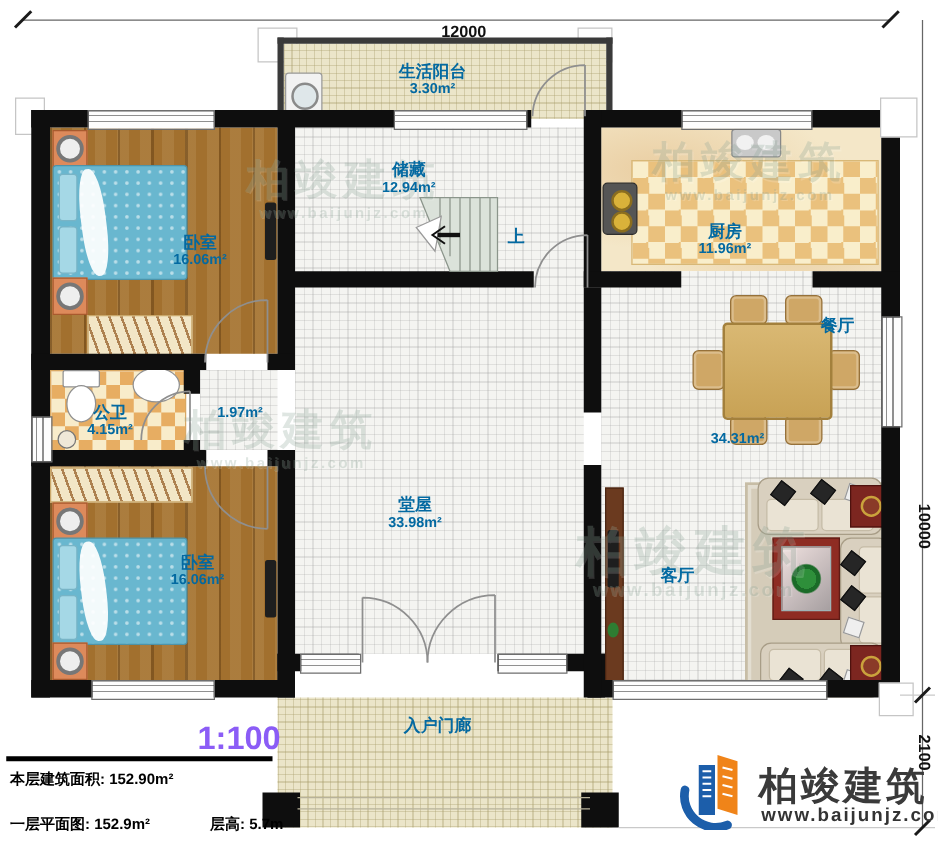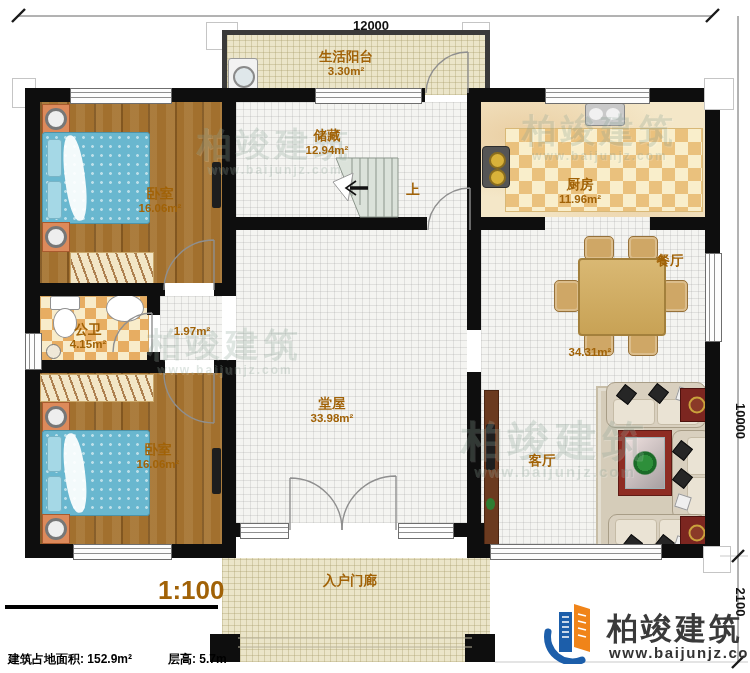"生活阳台" .lbl { color: #a16207 -> #0369a1 }
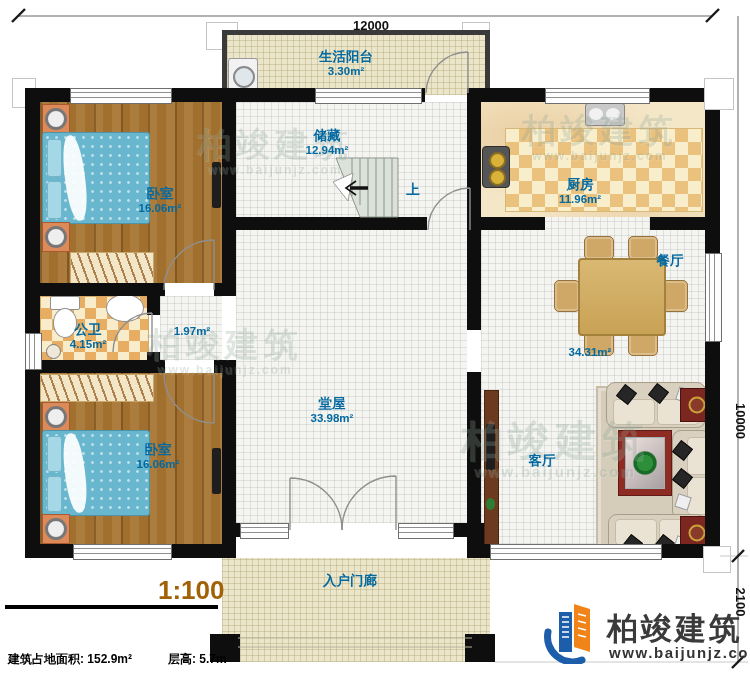"1:100" .tb-scale { color: #a16207 -> #8b5cf6 }
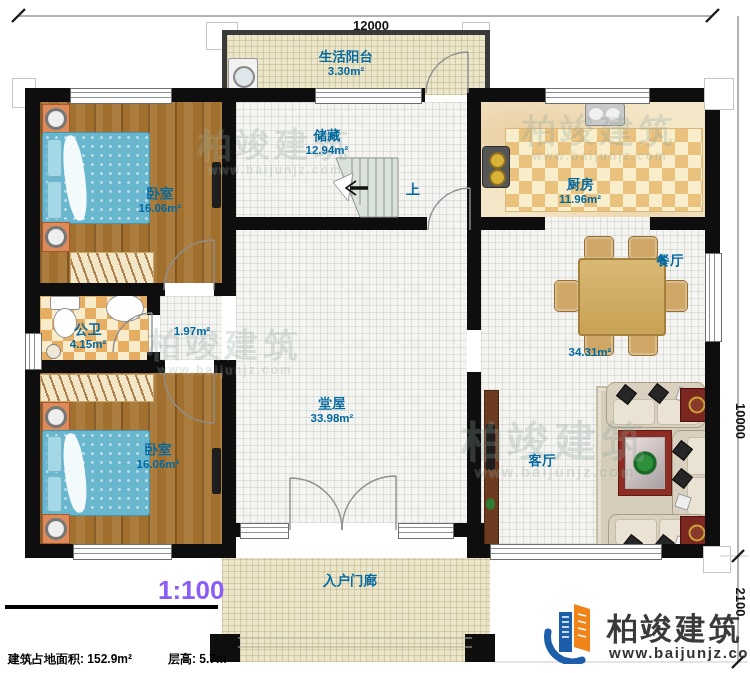"本层建筑面积: 152.90m²" div.tb-line { html: none -> <div>本层建筑面积: 152.90m²</div> }
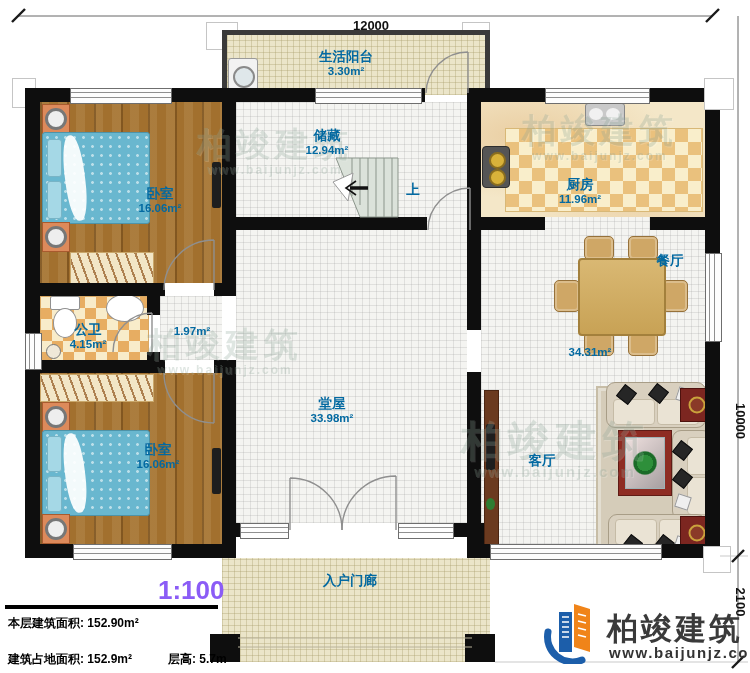"建筑占地面积: 152.9m²" div.tb-line { text: 建筑占地面积 -> 一层平面图 }
